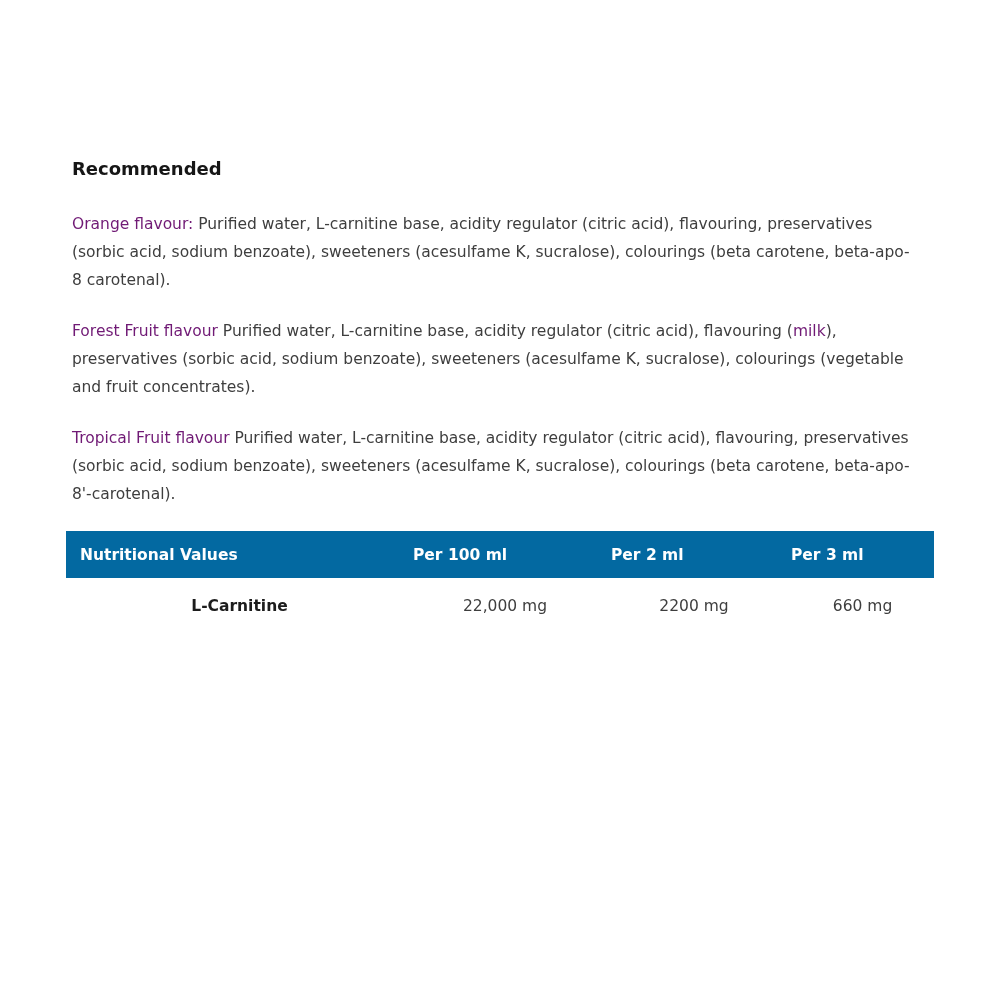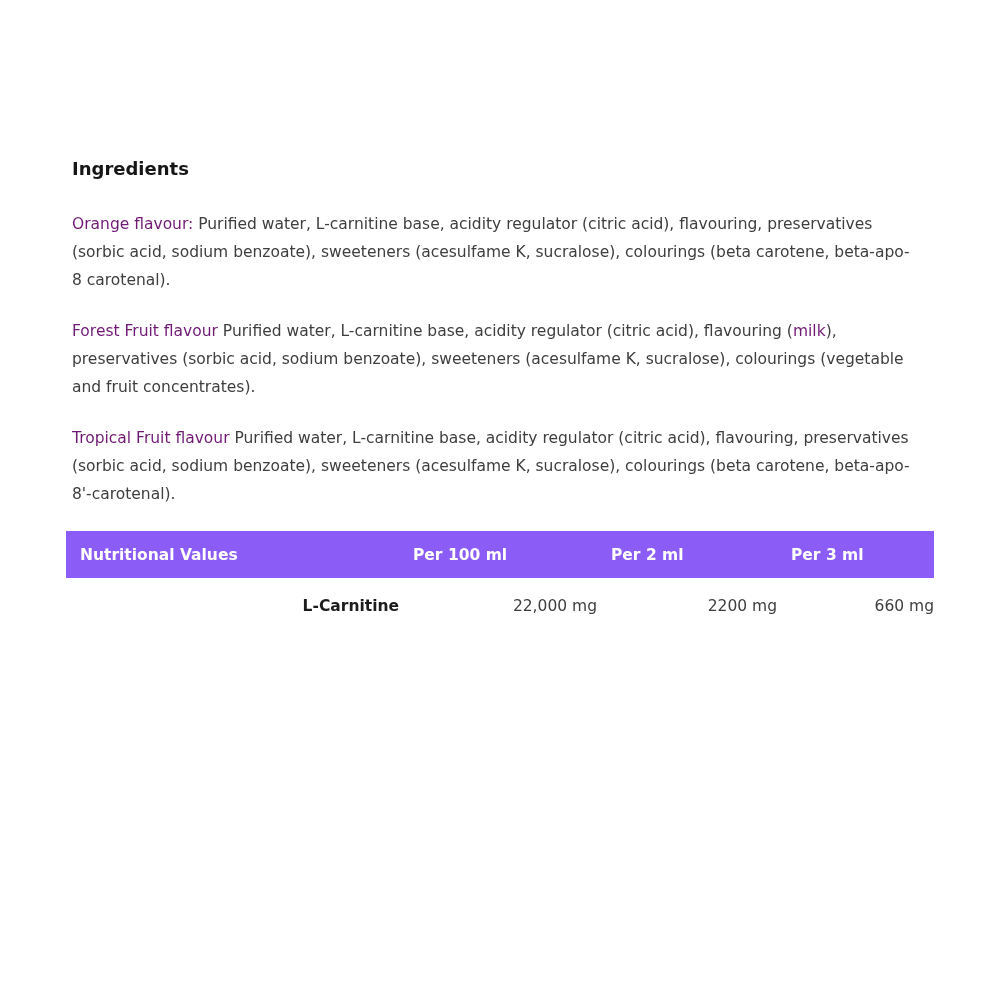"Ingredients" h2.heading { text: Ingredients -> Recommended }
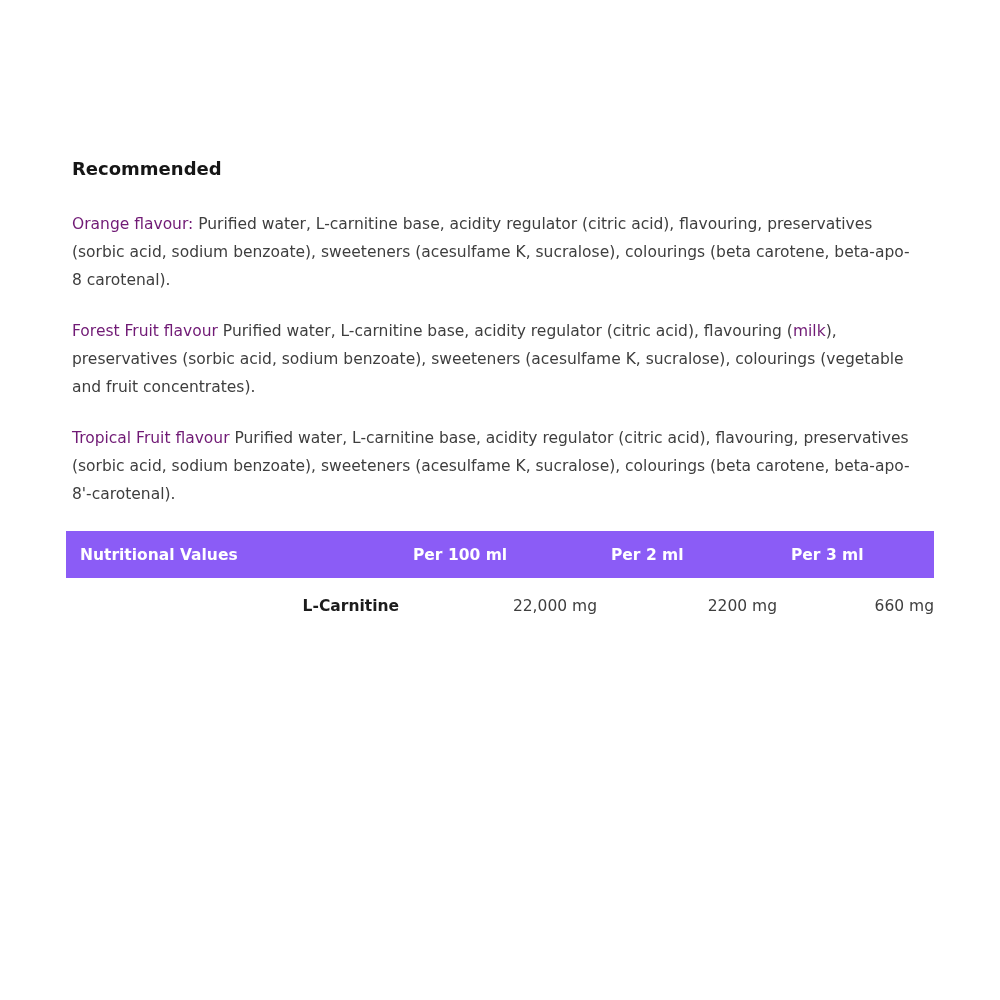"Nutritional Values" table.nutrition-table th { background: #8b5cf6 -> #0369a1 }
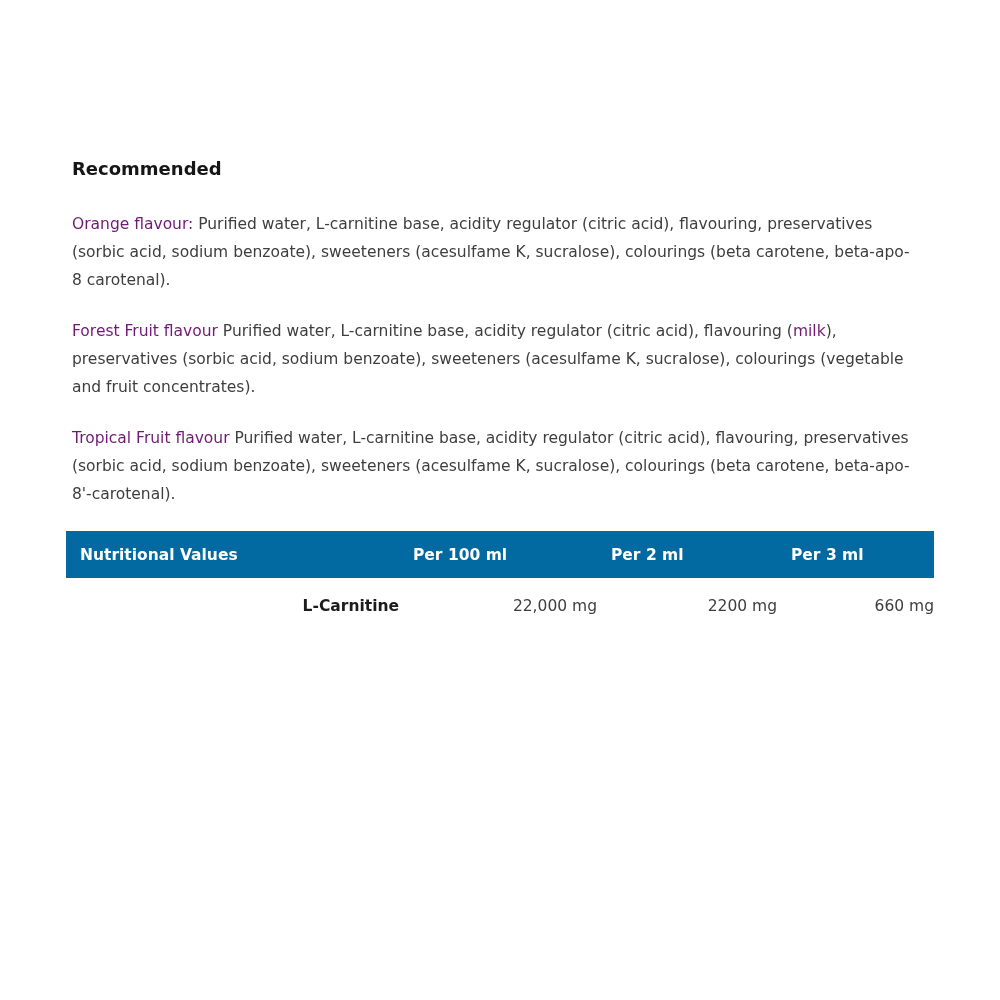"L-Carnitine" table.nutrition-table td { text-align: right -> center }
